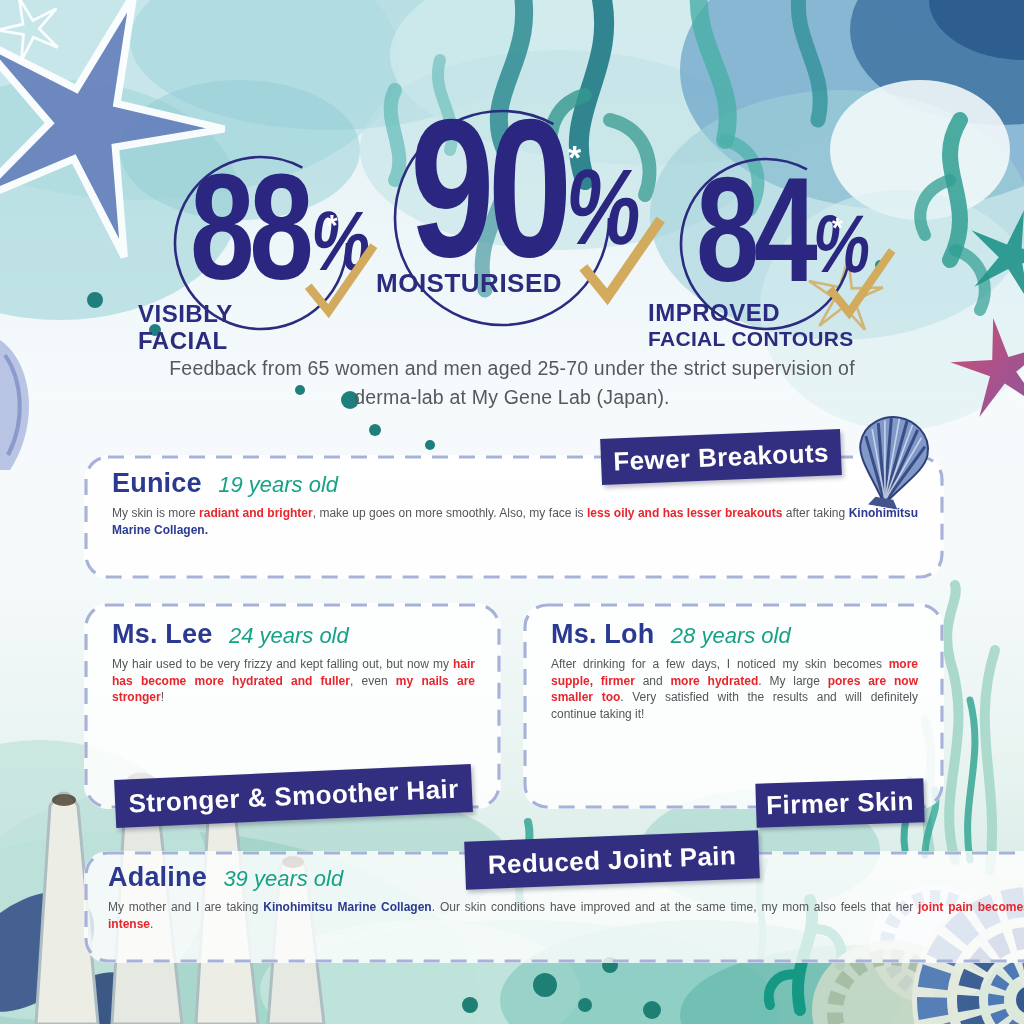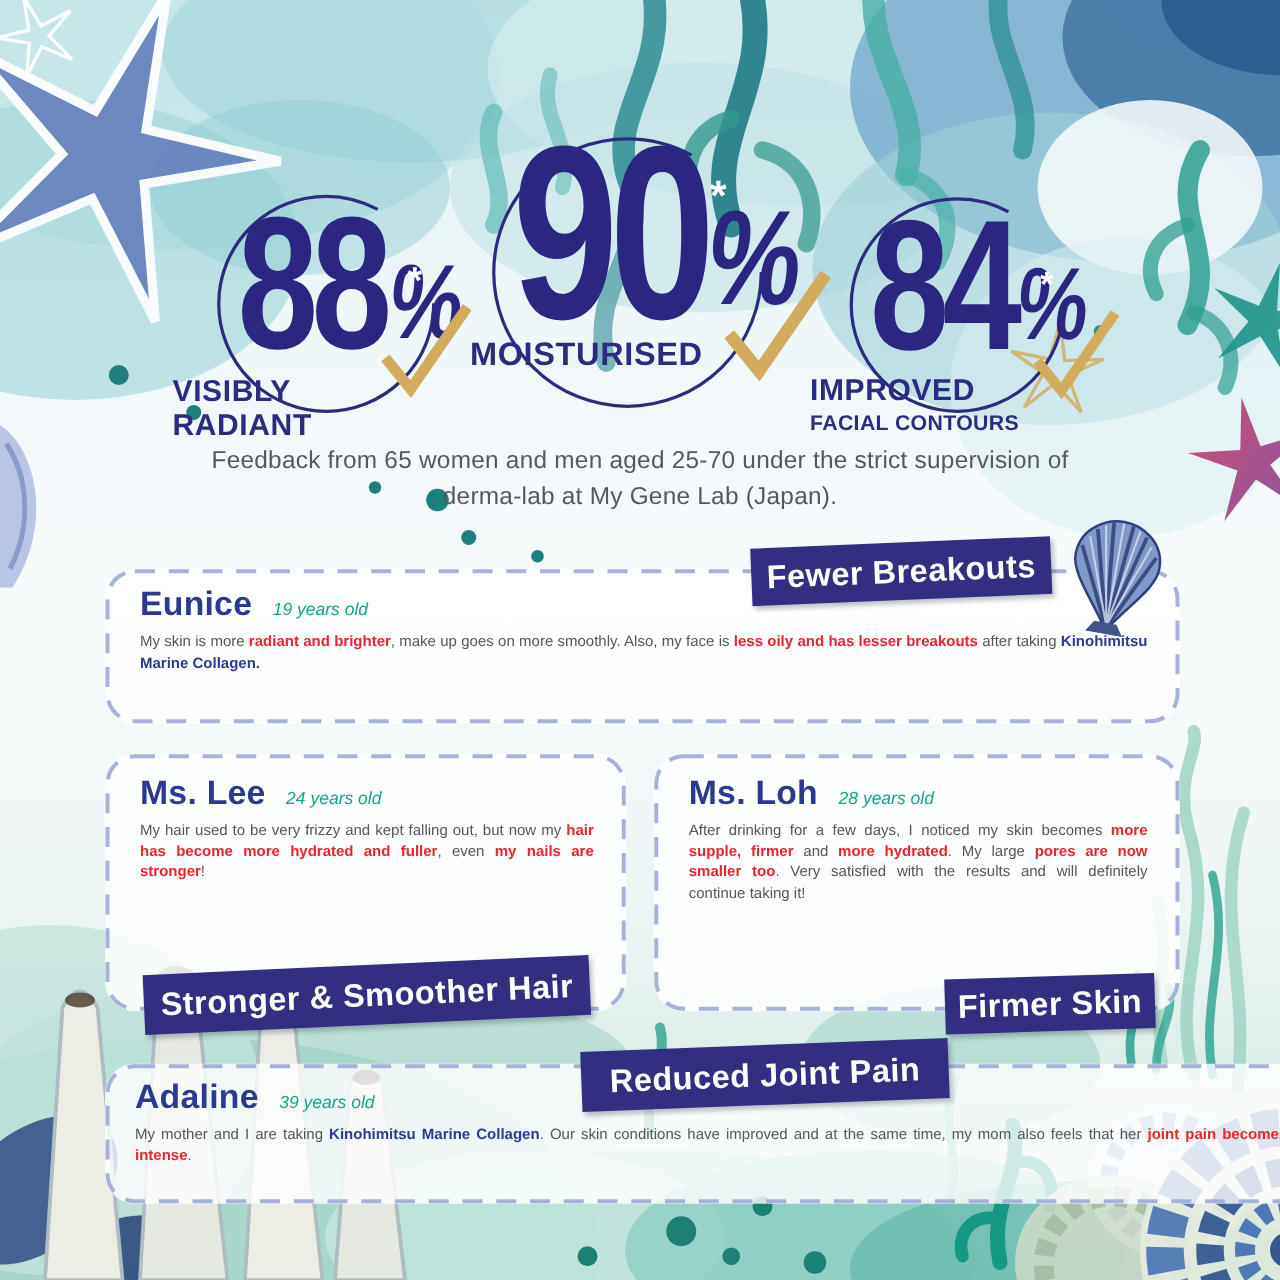"RADIANT" div { text: RADIANT -> FACIAL }
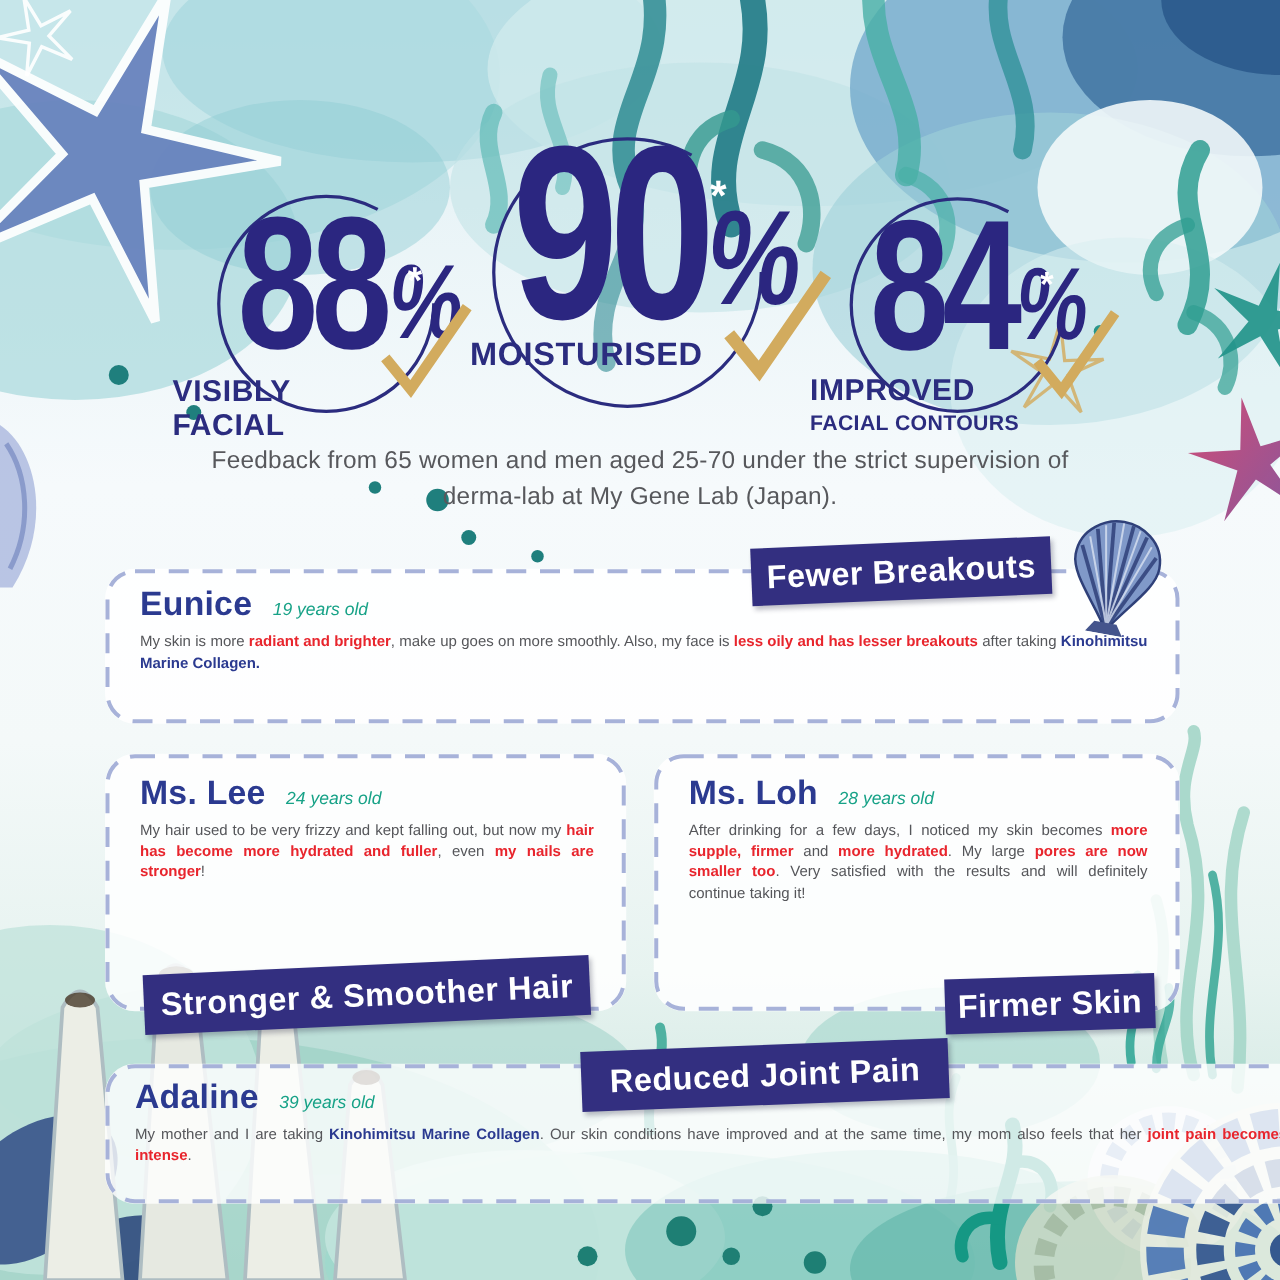"FACIAL CONTOURS" #stat-3 .stat-label .l2 { font-size: 17px -> 21px }
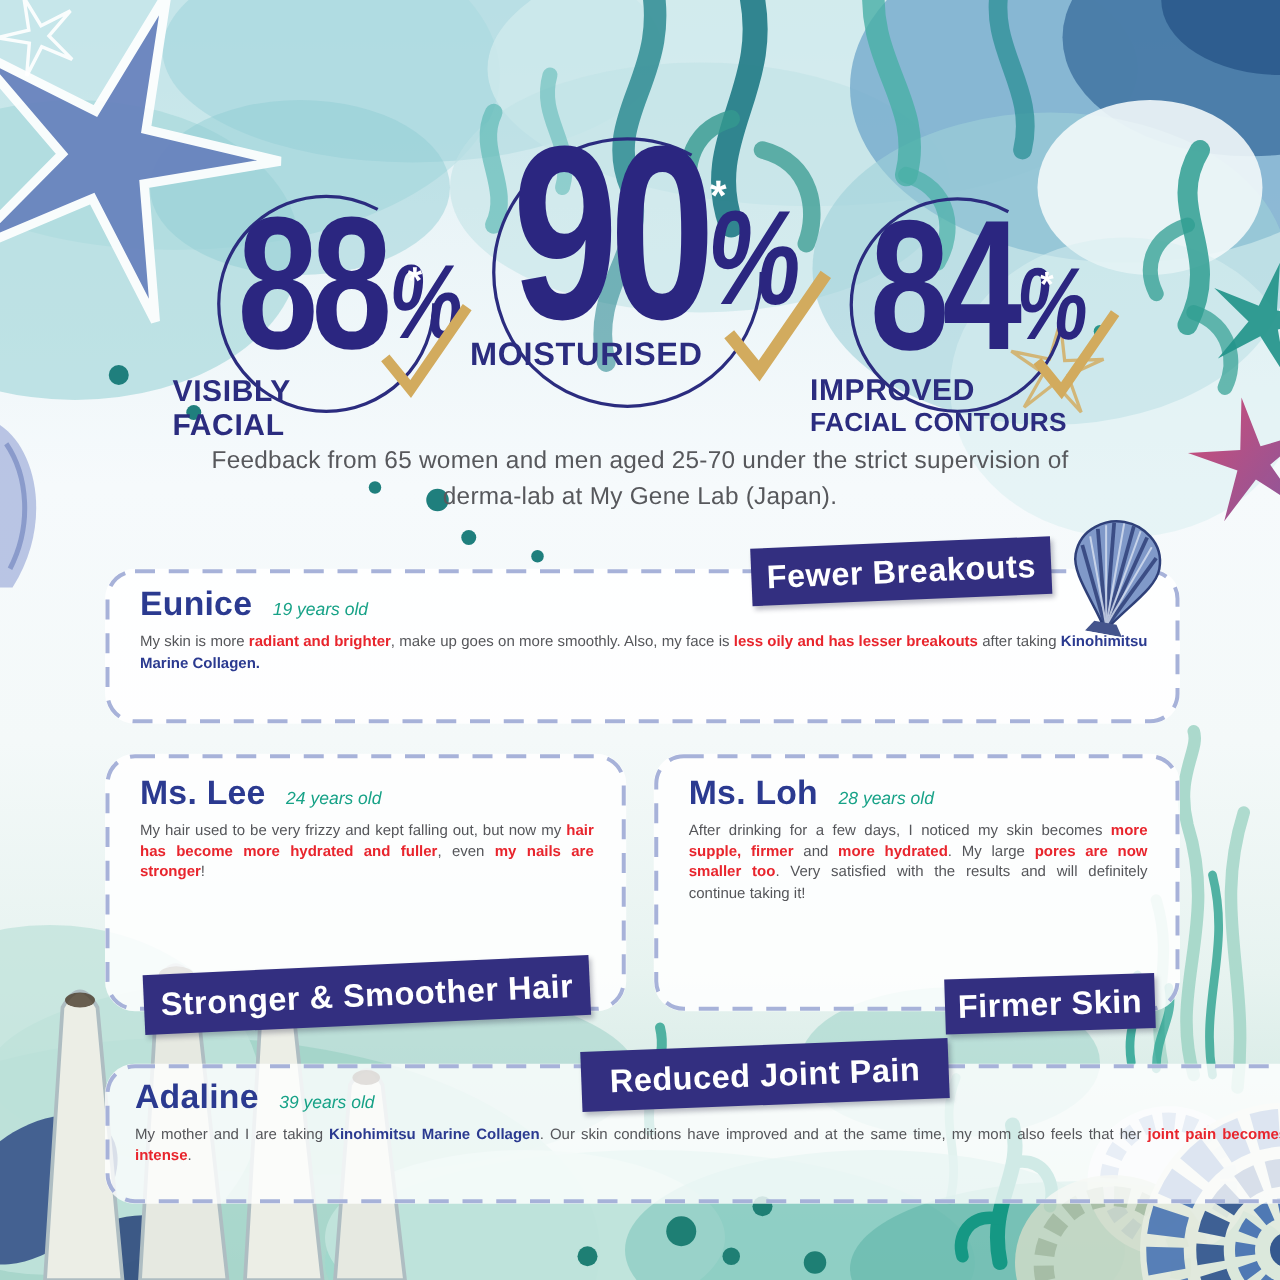"19 years old" .cage { font-size: 14px -> 22px }
